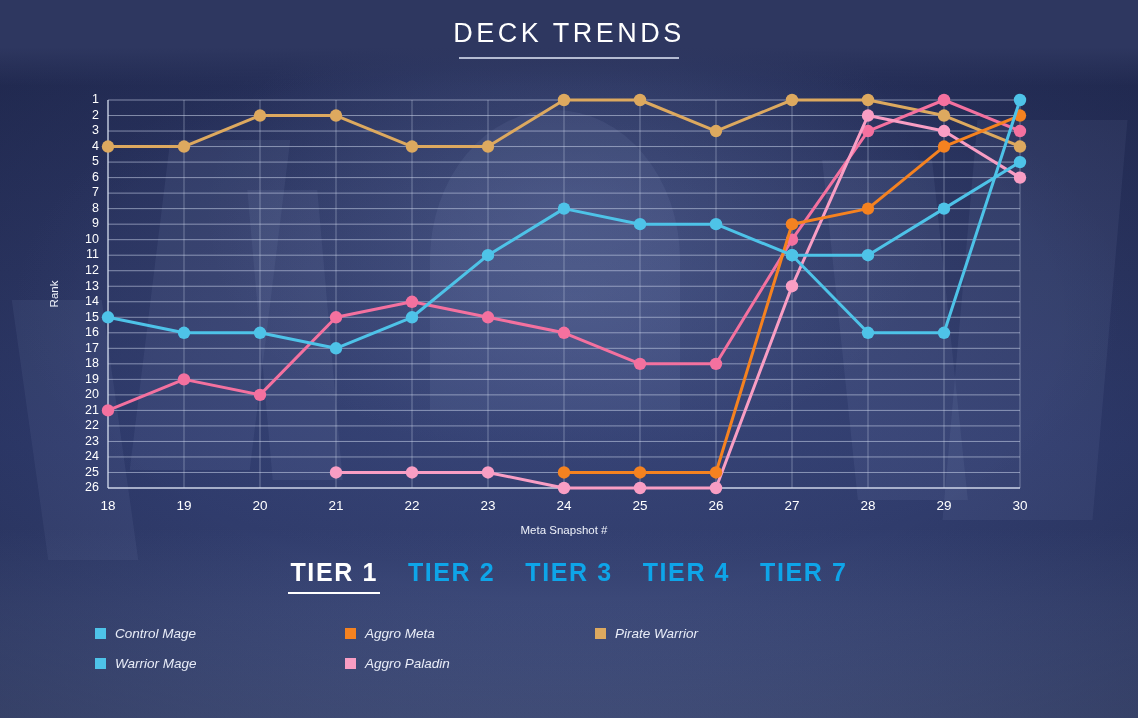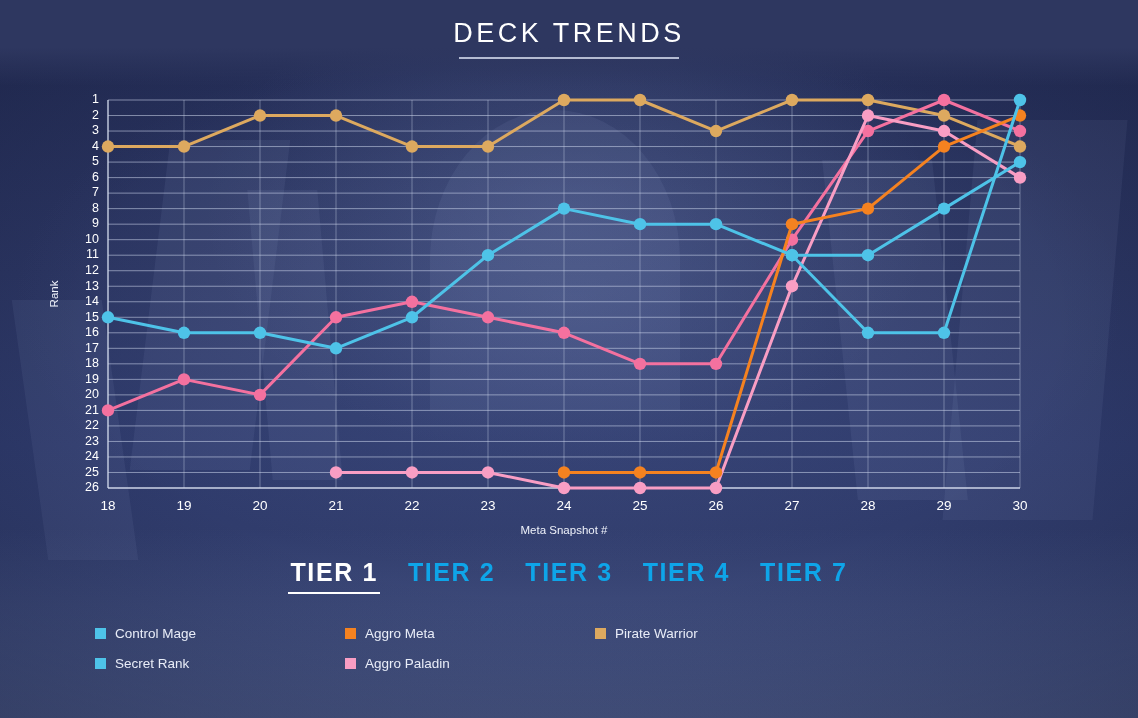"Control Mage" .legend { font-style: none -> italic }
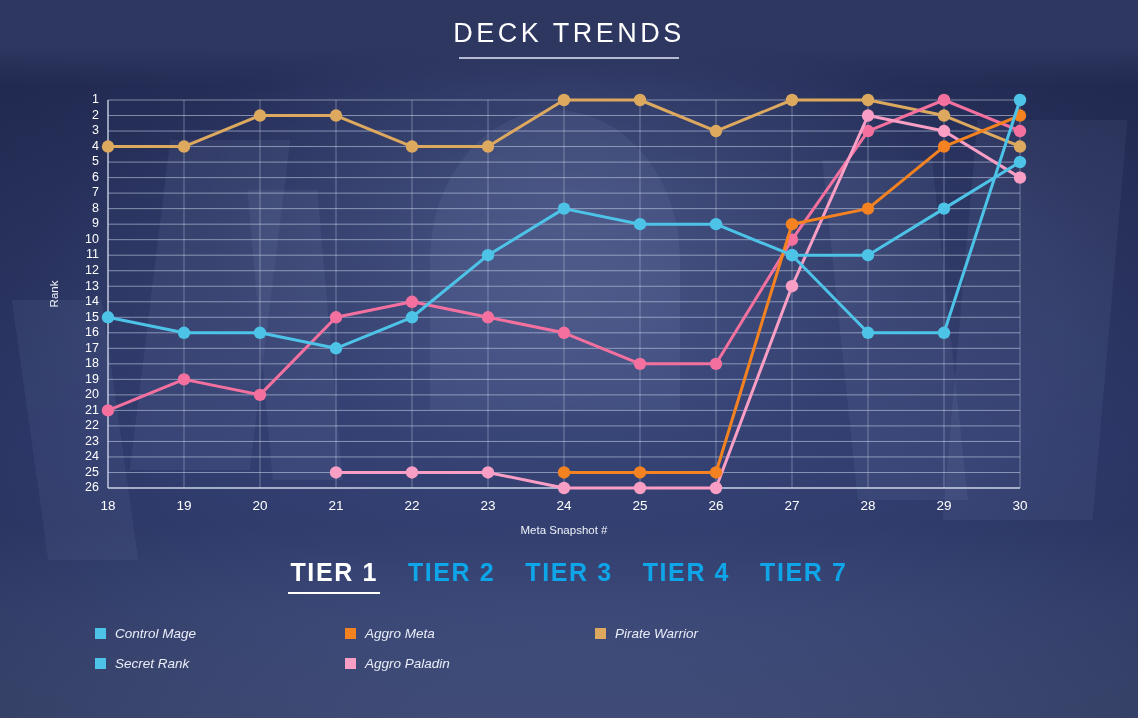"Secret Rank" span.legend-label { text: Secret Rank -> Warrior Mage }
